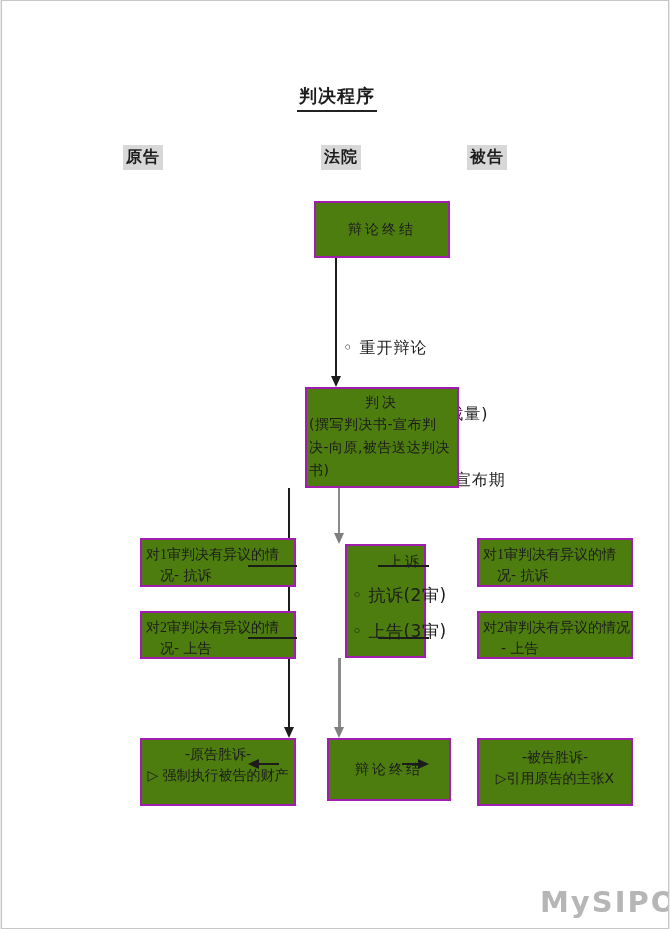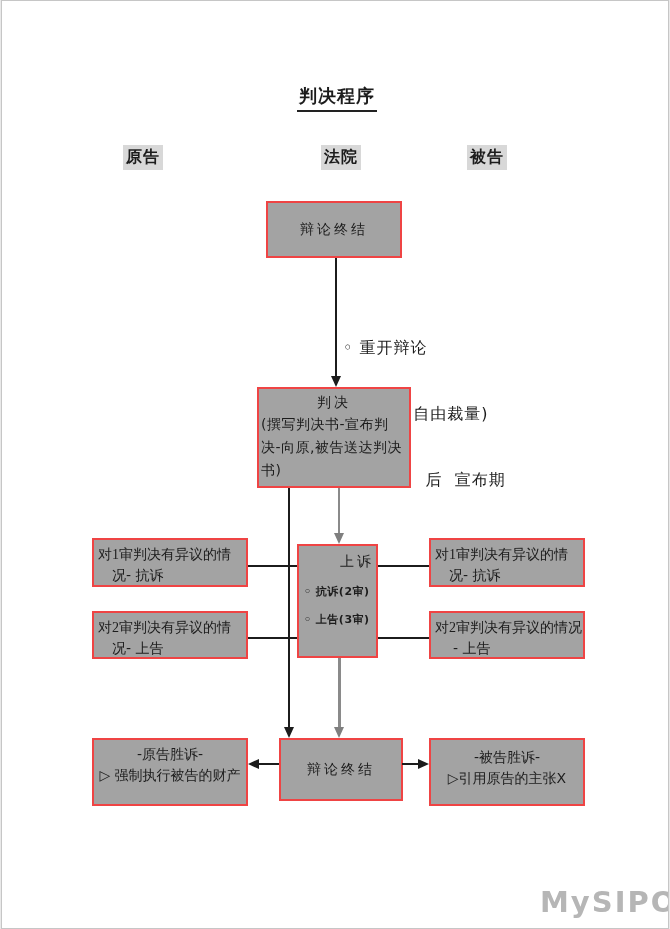"辩论终结" .box { background: #a3a3a3 -> #4d7c0f; border: 2px solid #ef4444 -> 2px solid #a21caf; margin-left: none -> 48px }
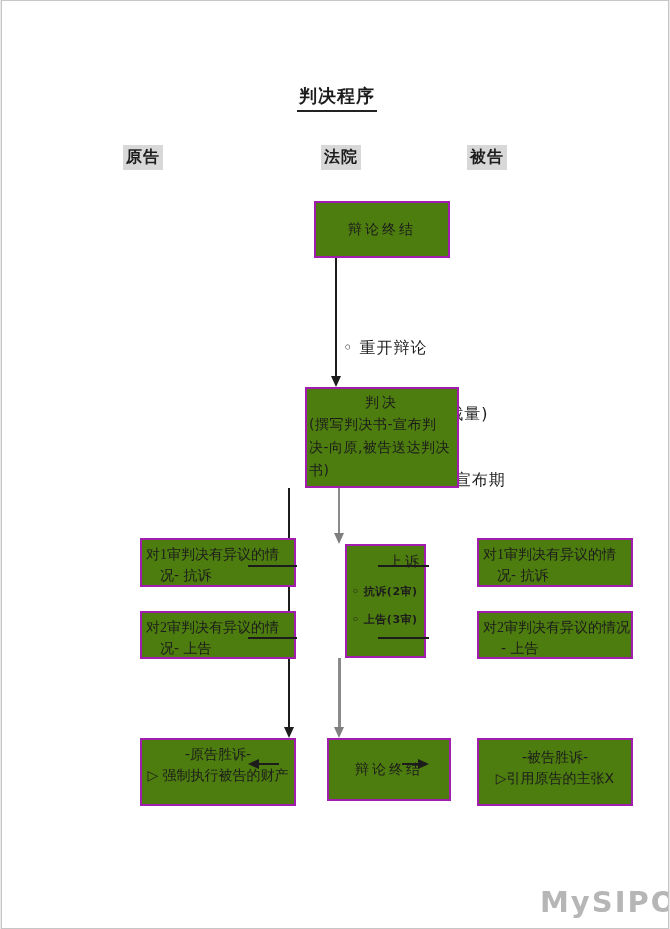"◦ 抗诉(2审)" .appeal-item { font-size: 11px -> 17px; font-weight: bold -> none }
